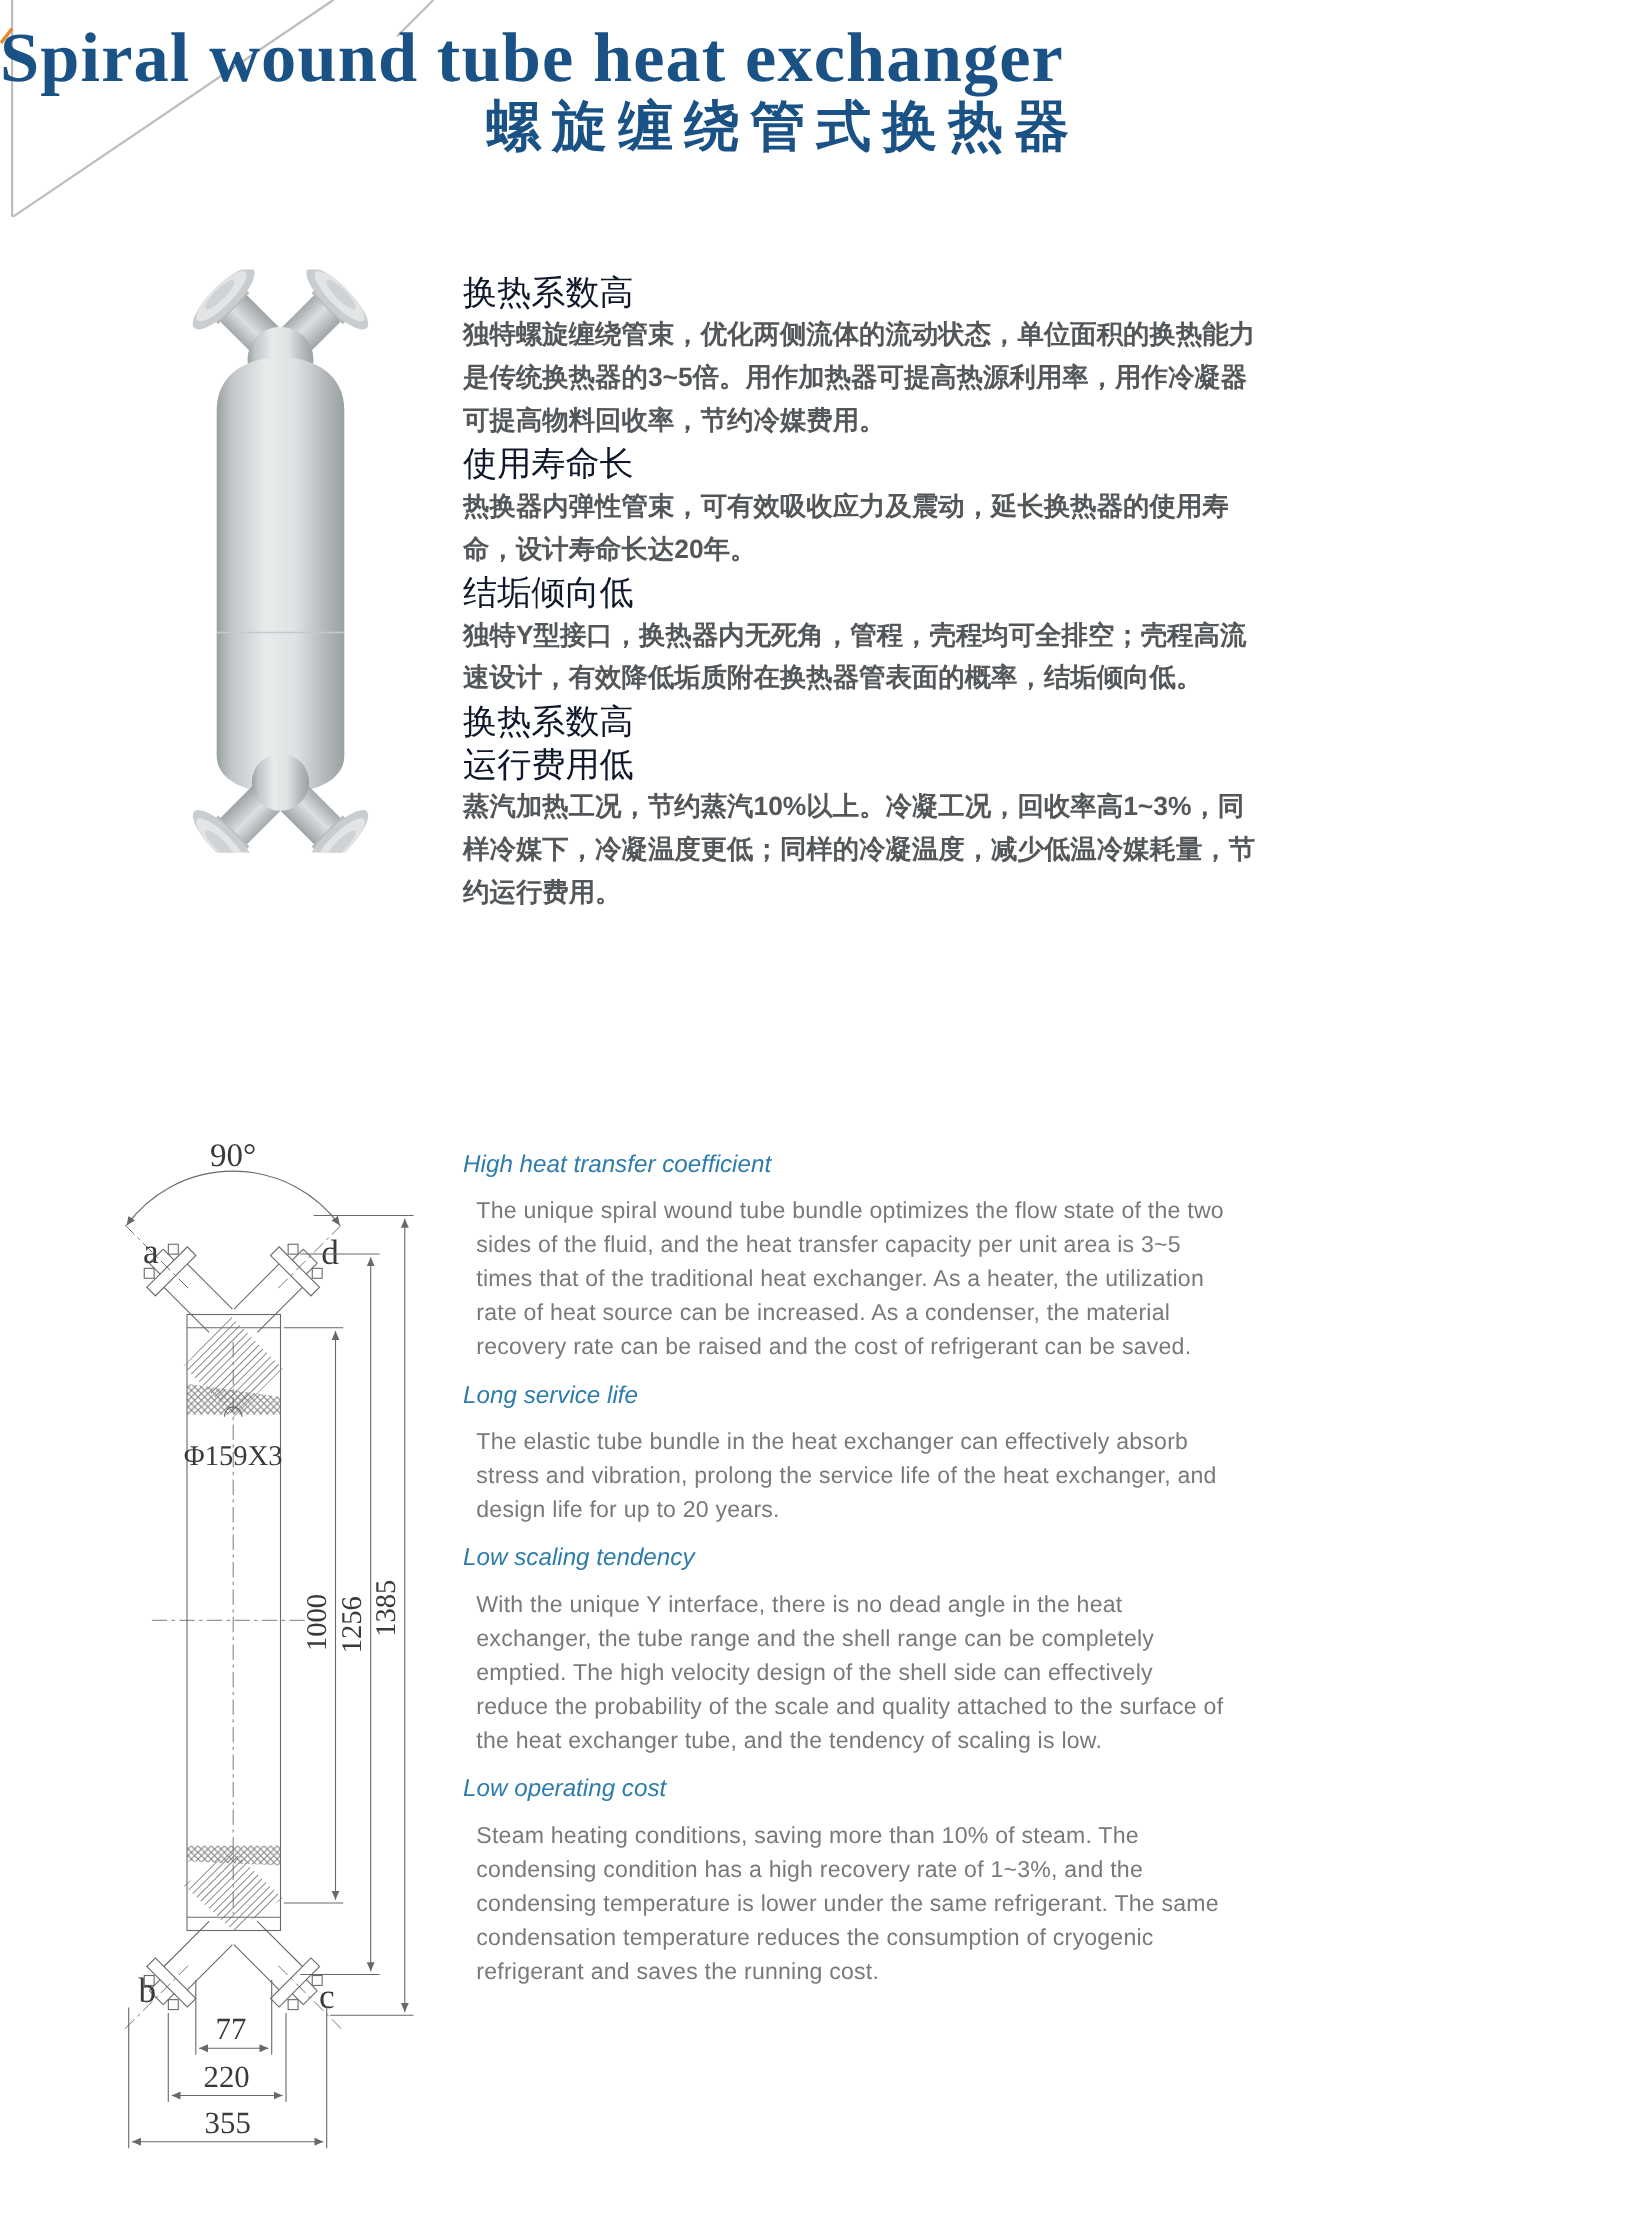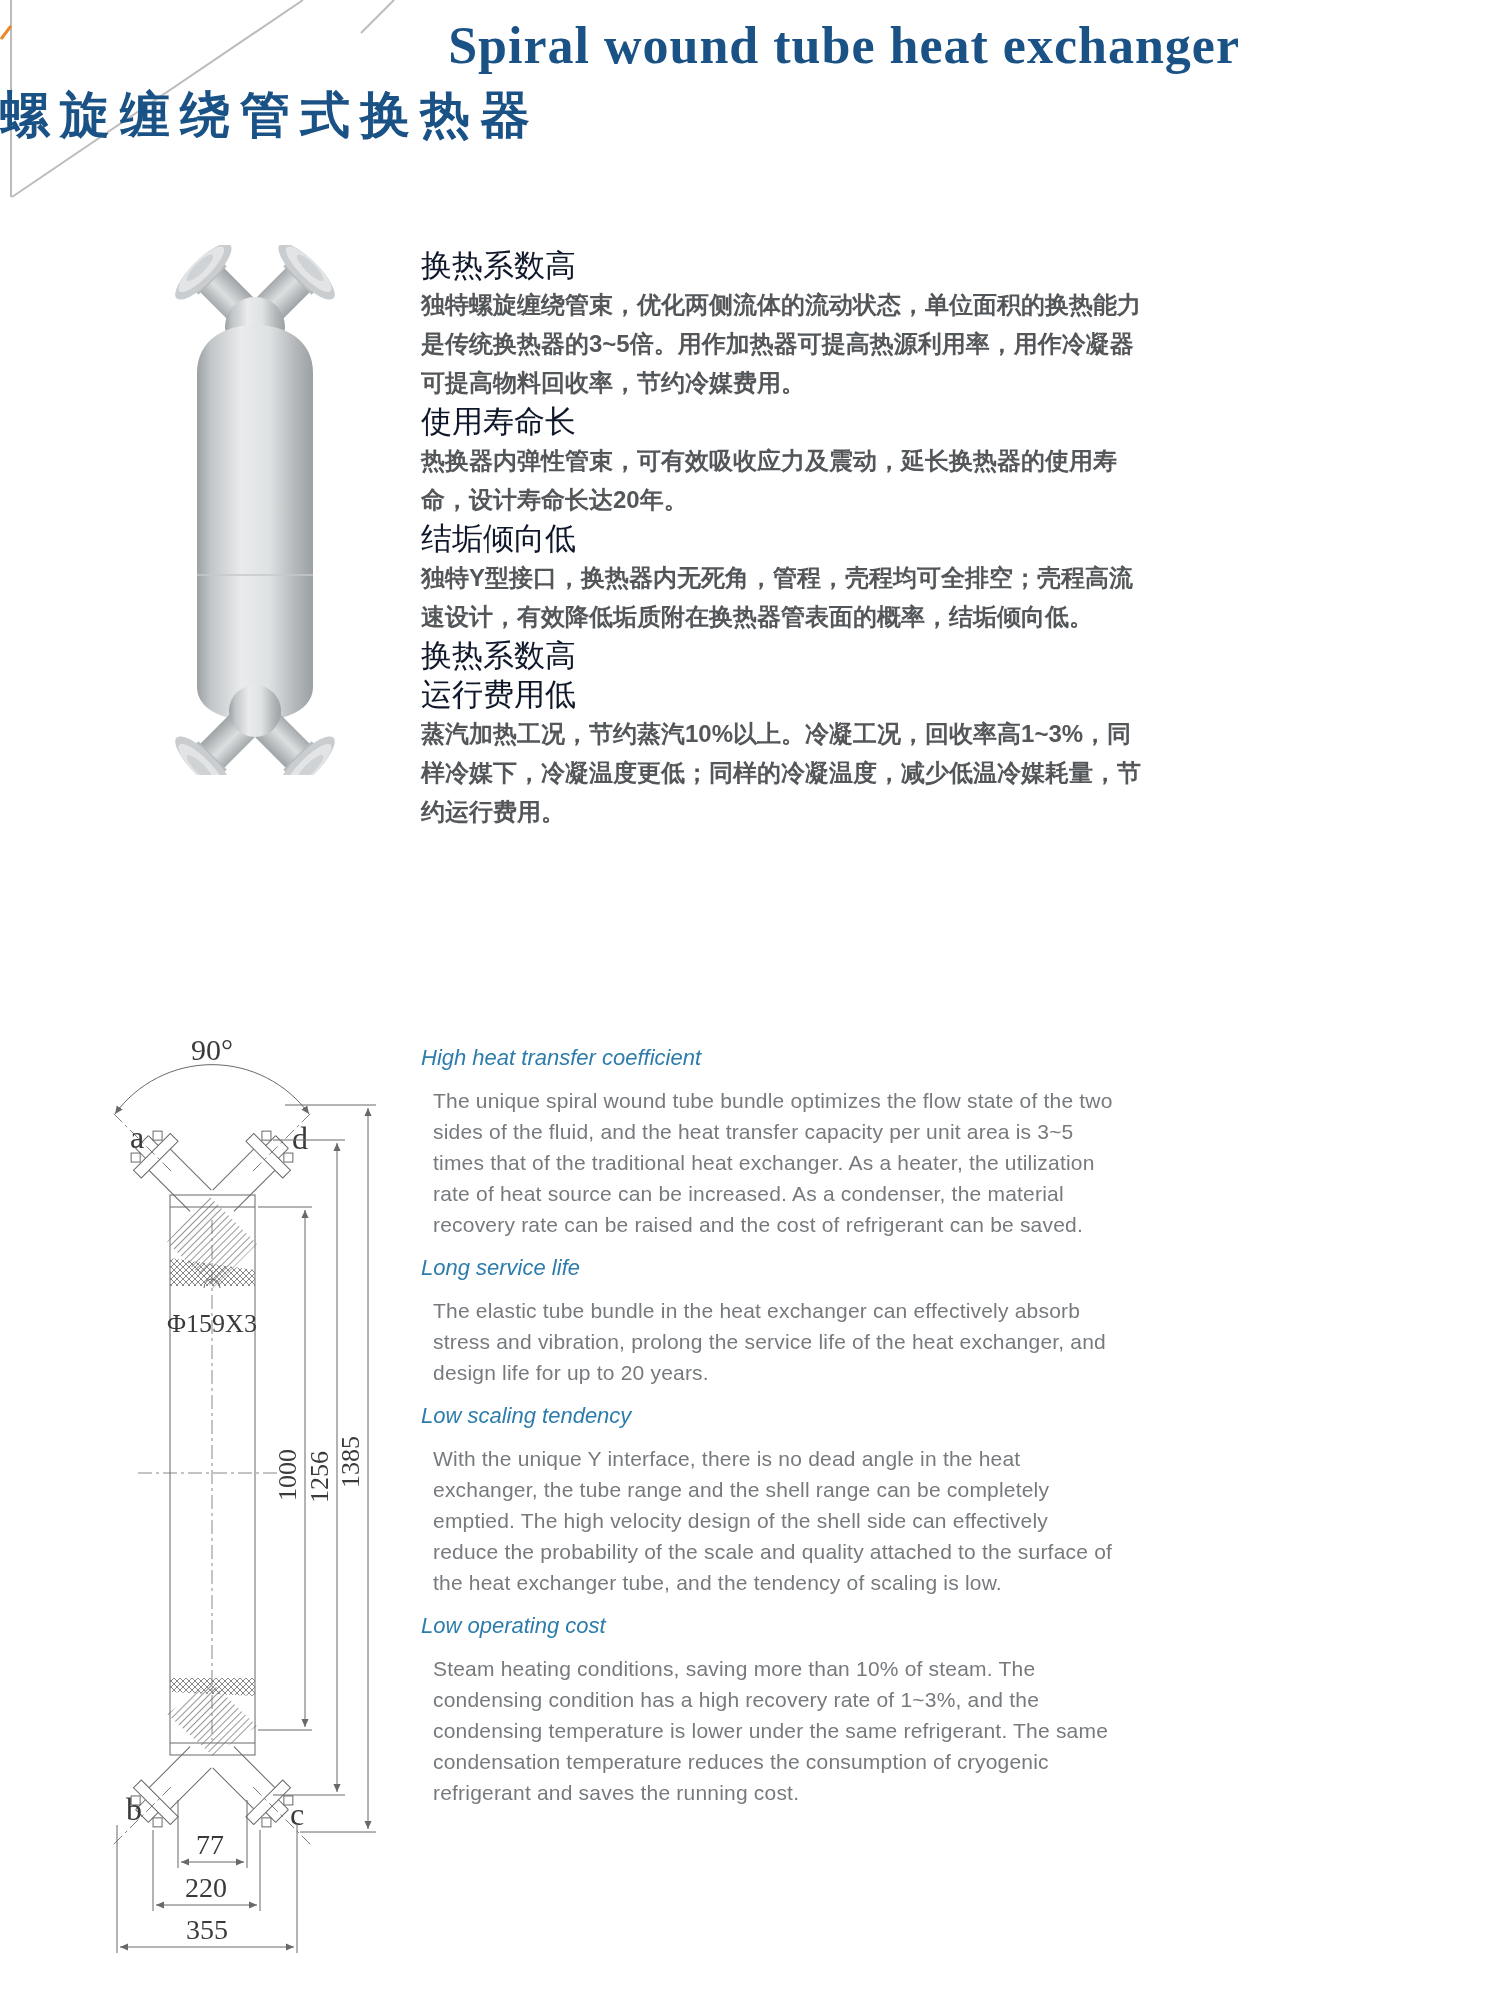"Spiral wound tube heat exchanger" .title-en { font-size: 52px -> 64px; text-align: right -> left }
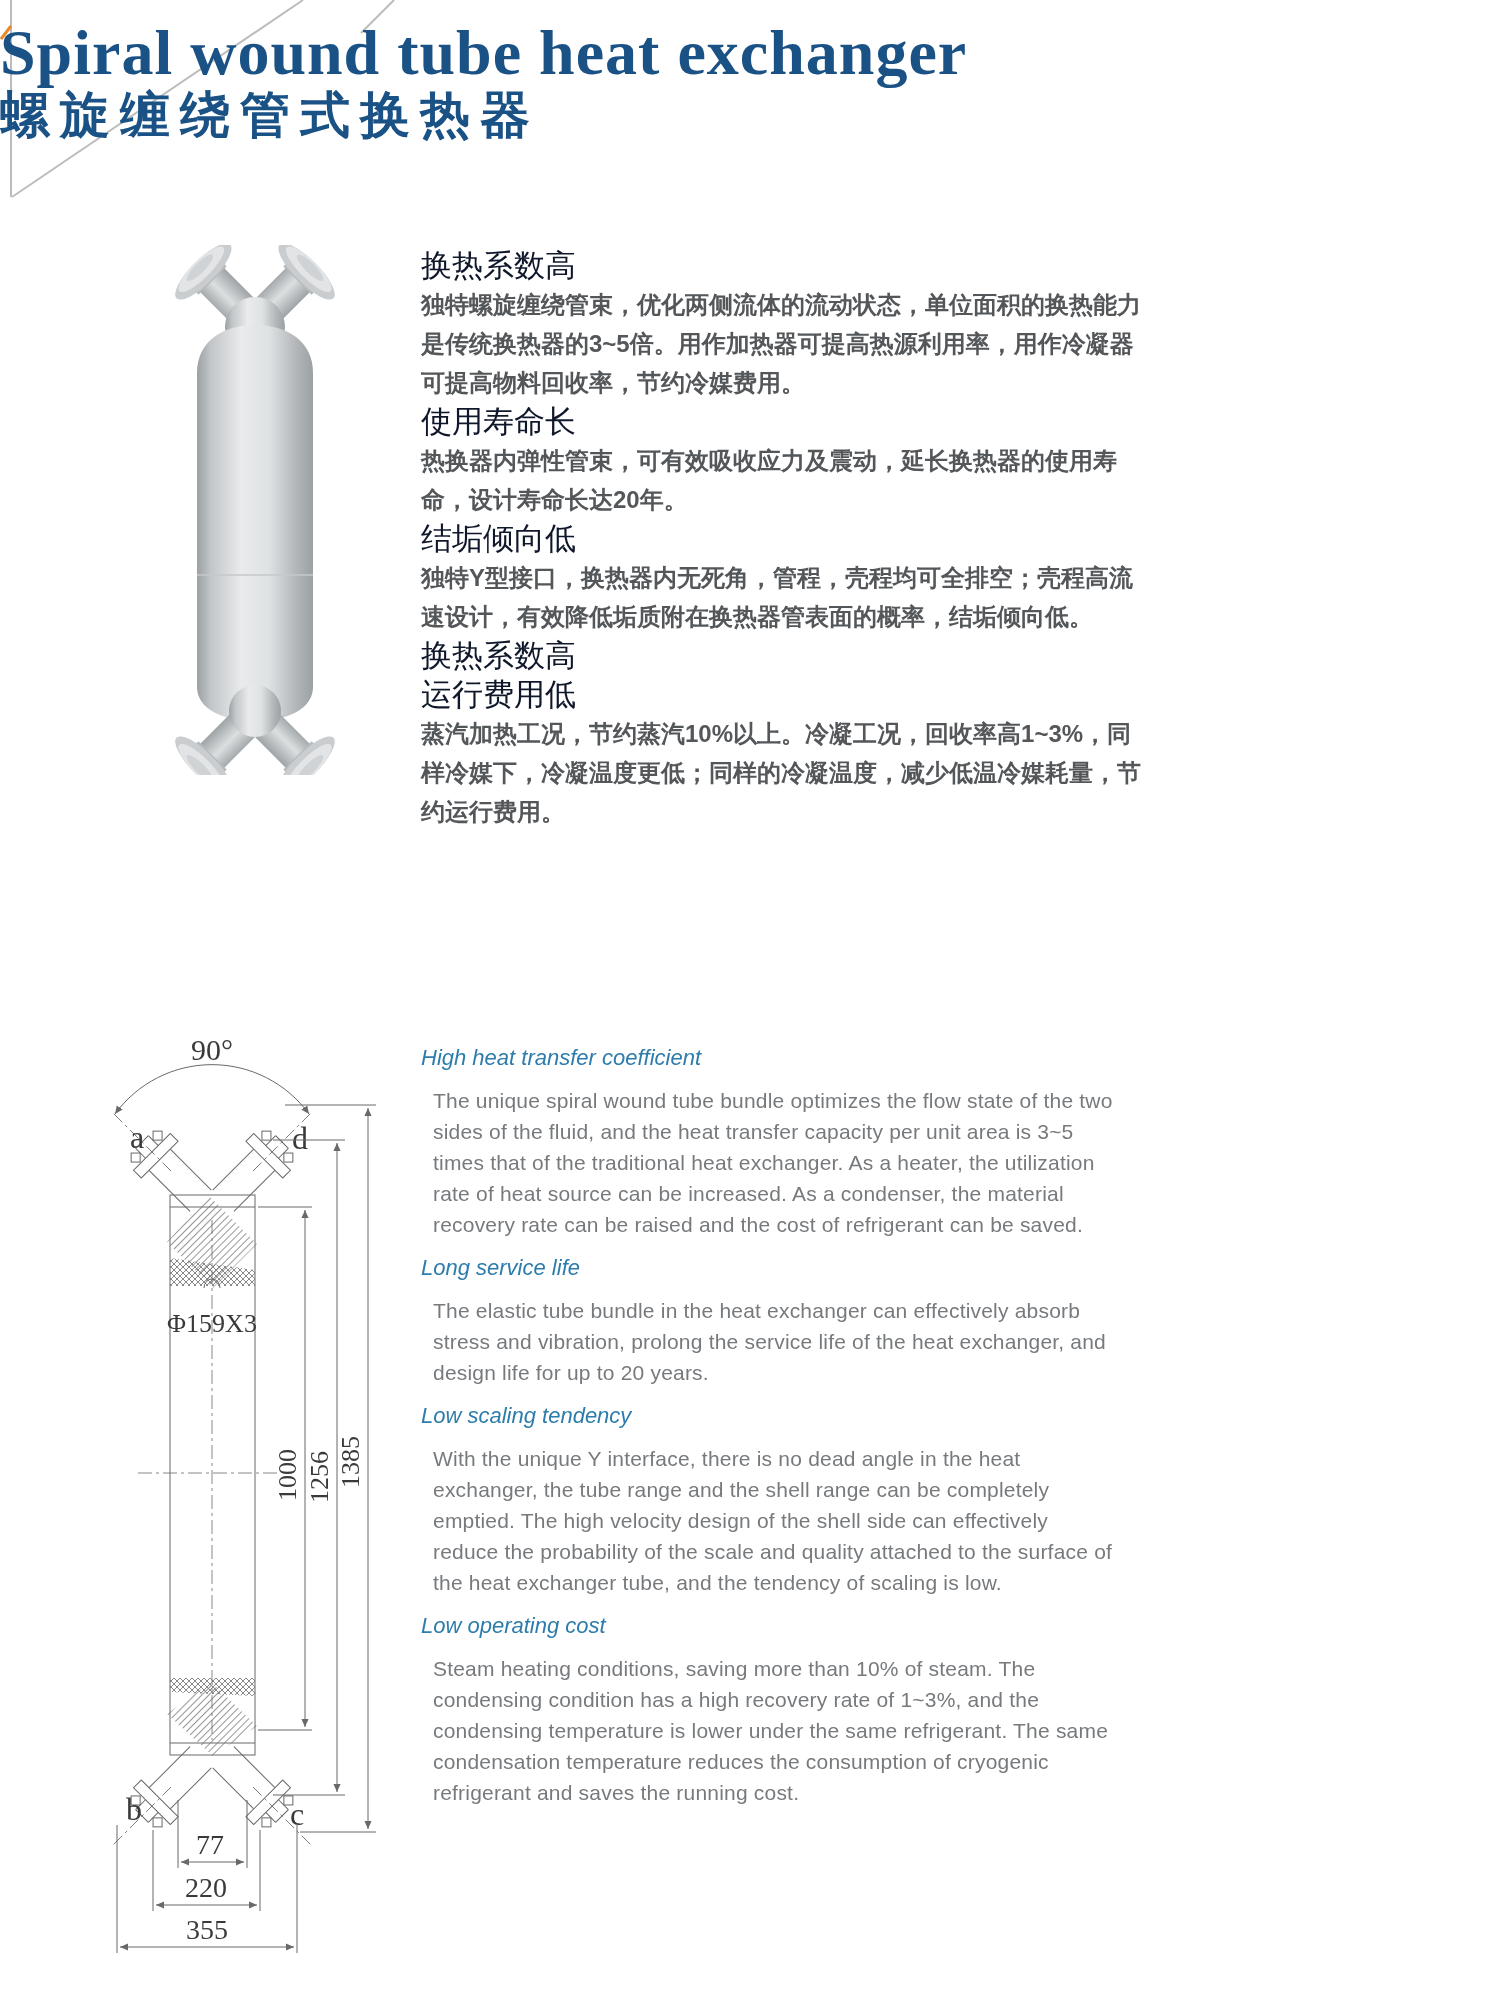"螺旋缠绕管式换热器" .title-zh { text-align: left -> center }
